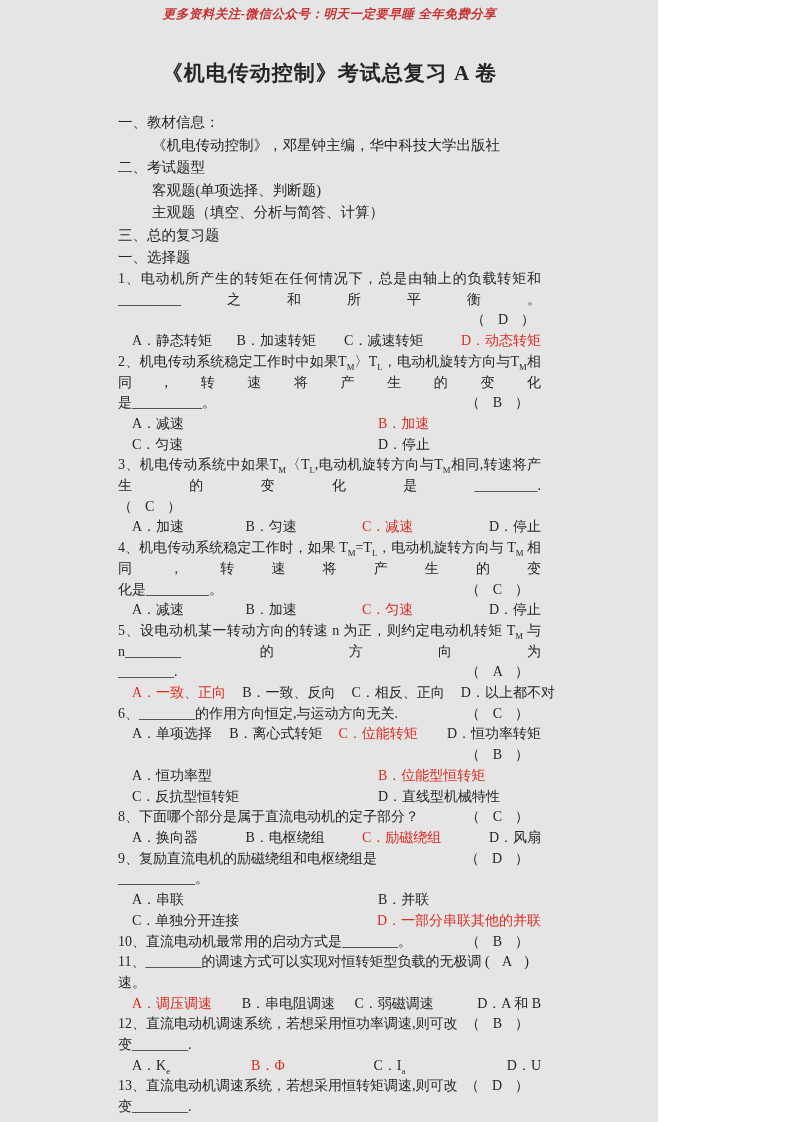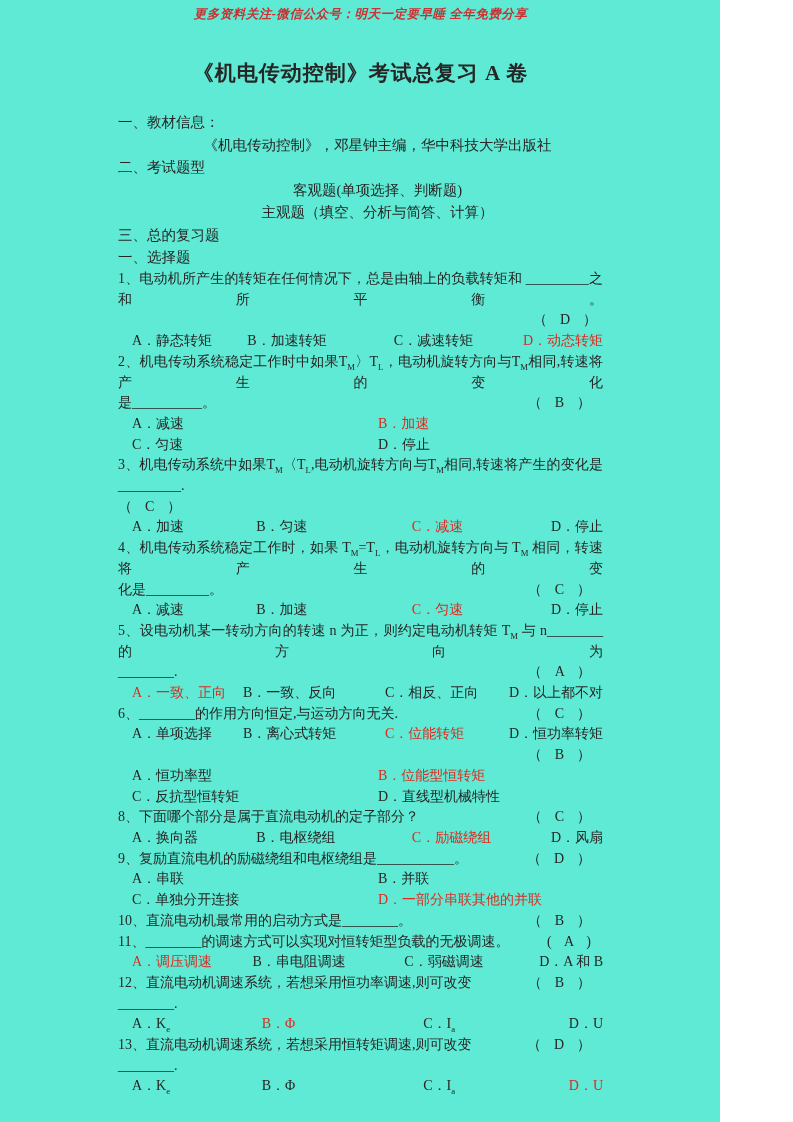"更多资料关注-微信公众号：明天一定要早睡 全年免费分享" .page { background: #5eead4 -> #e5e5e5; width: 720px -> 658px }
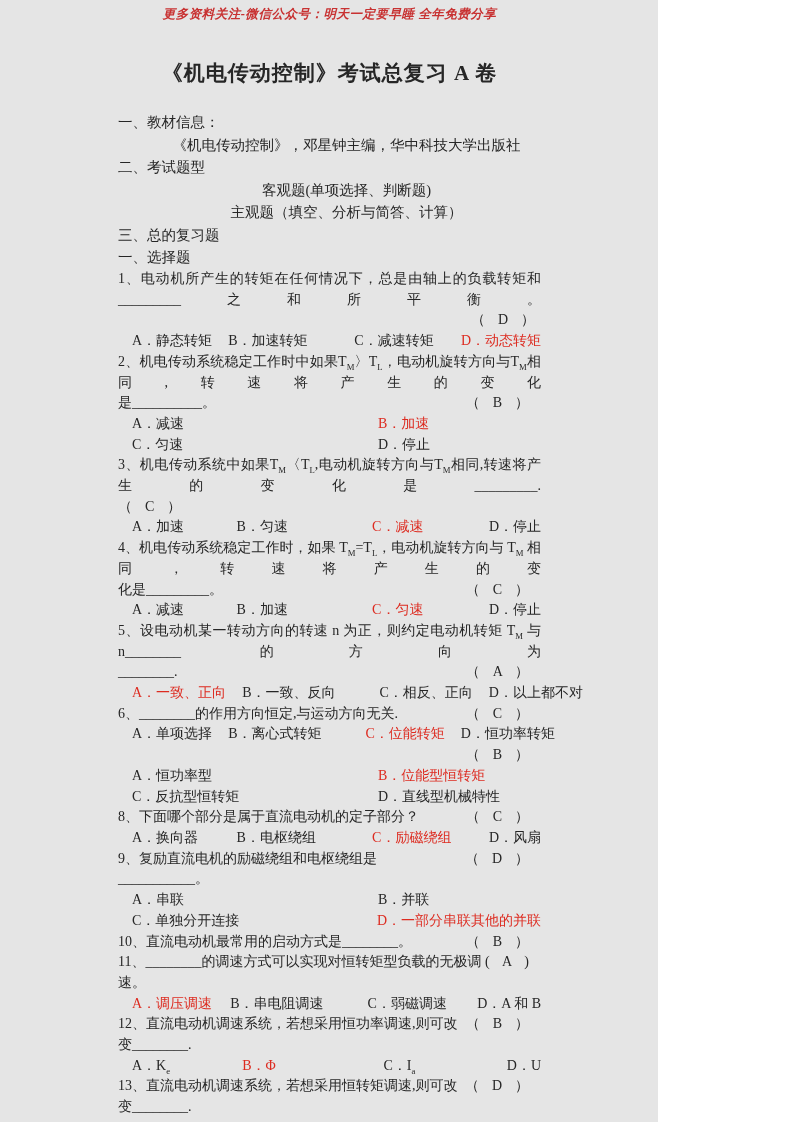"《机电传动控制》，邓星钟主编，华中科技大学出版社" .indent { text-align: center -> none }
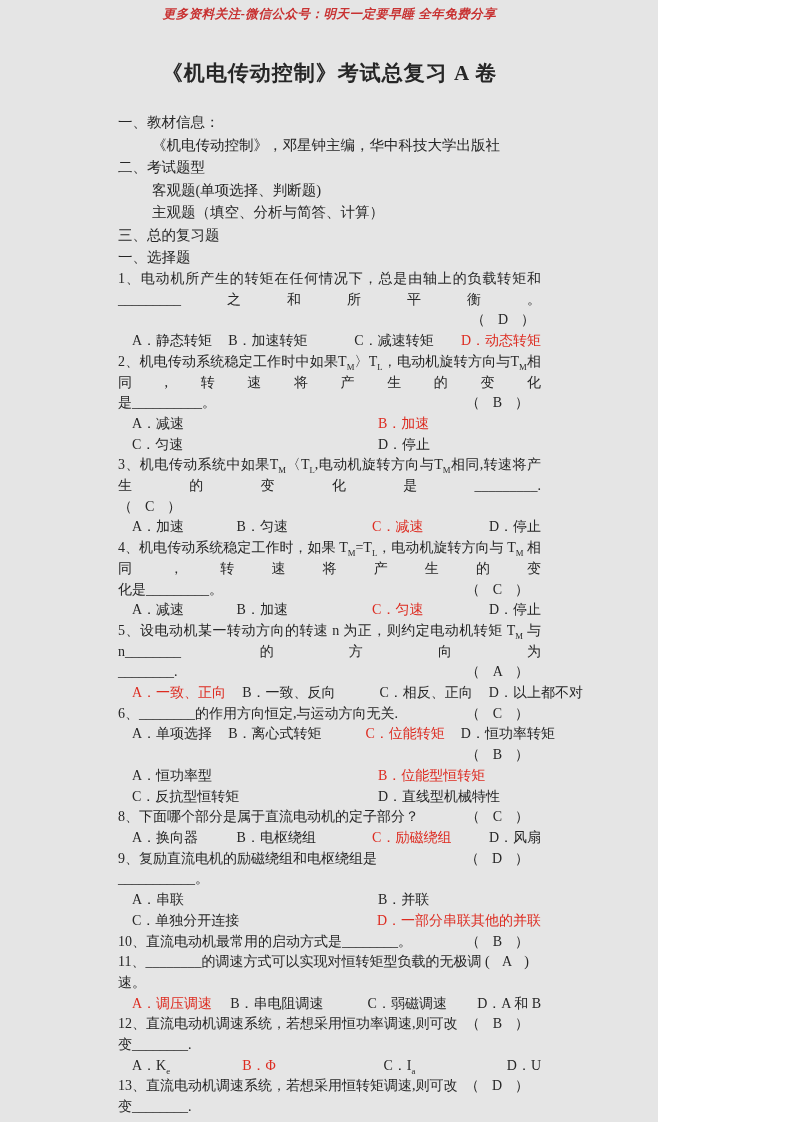"C．减速转矩" .opts4 .opt:nth-child(3) { margin-left: 28px -> none }
